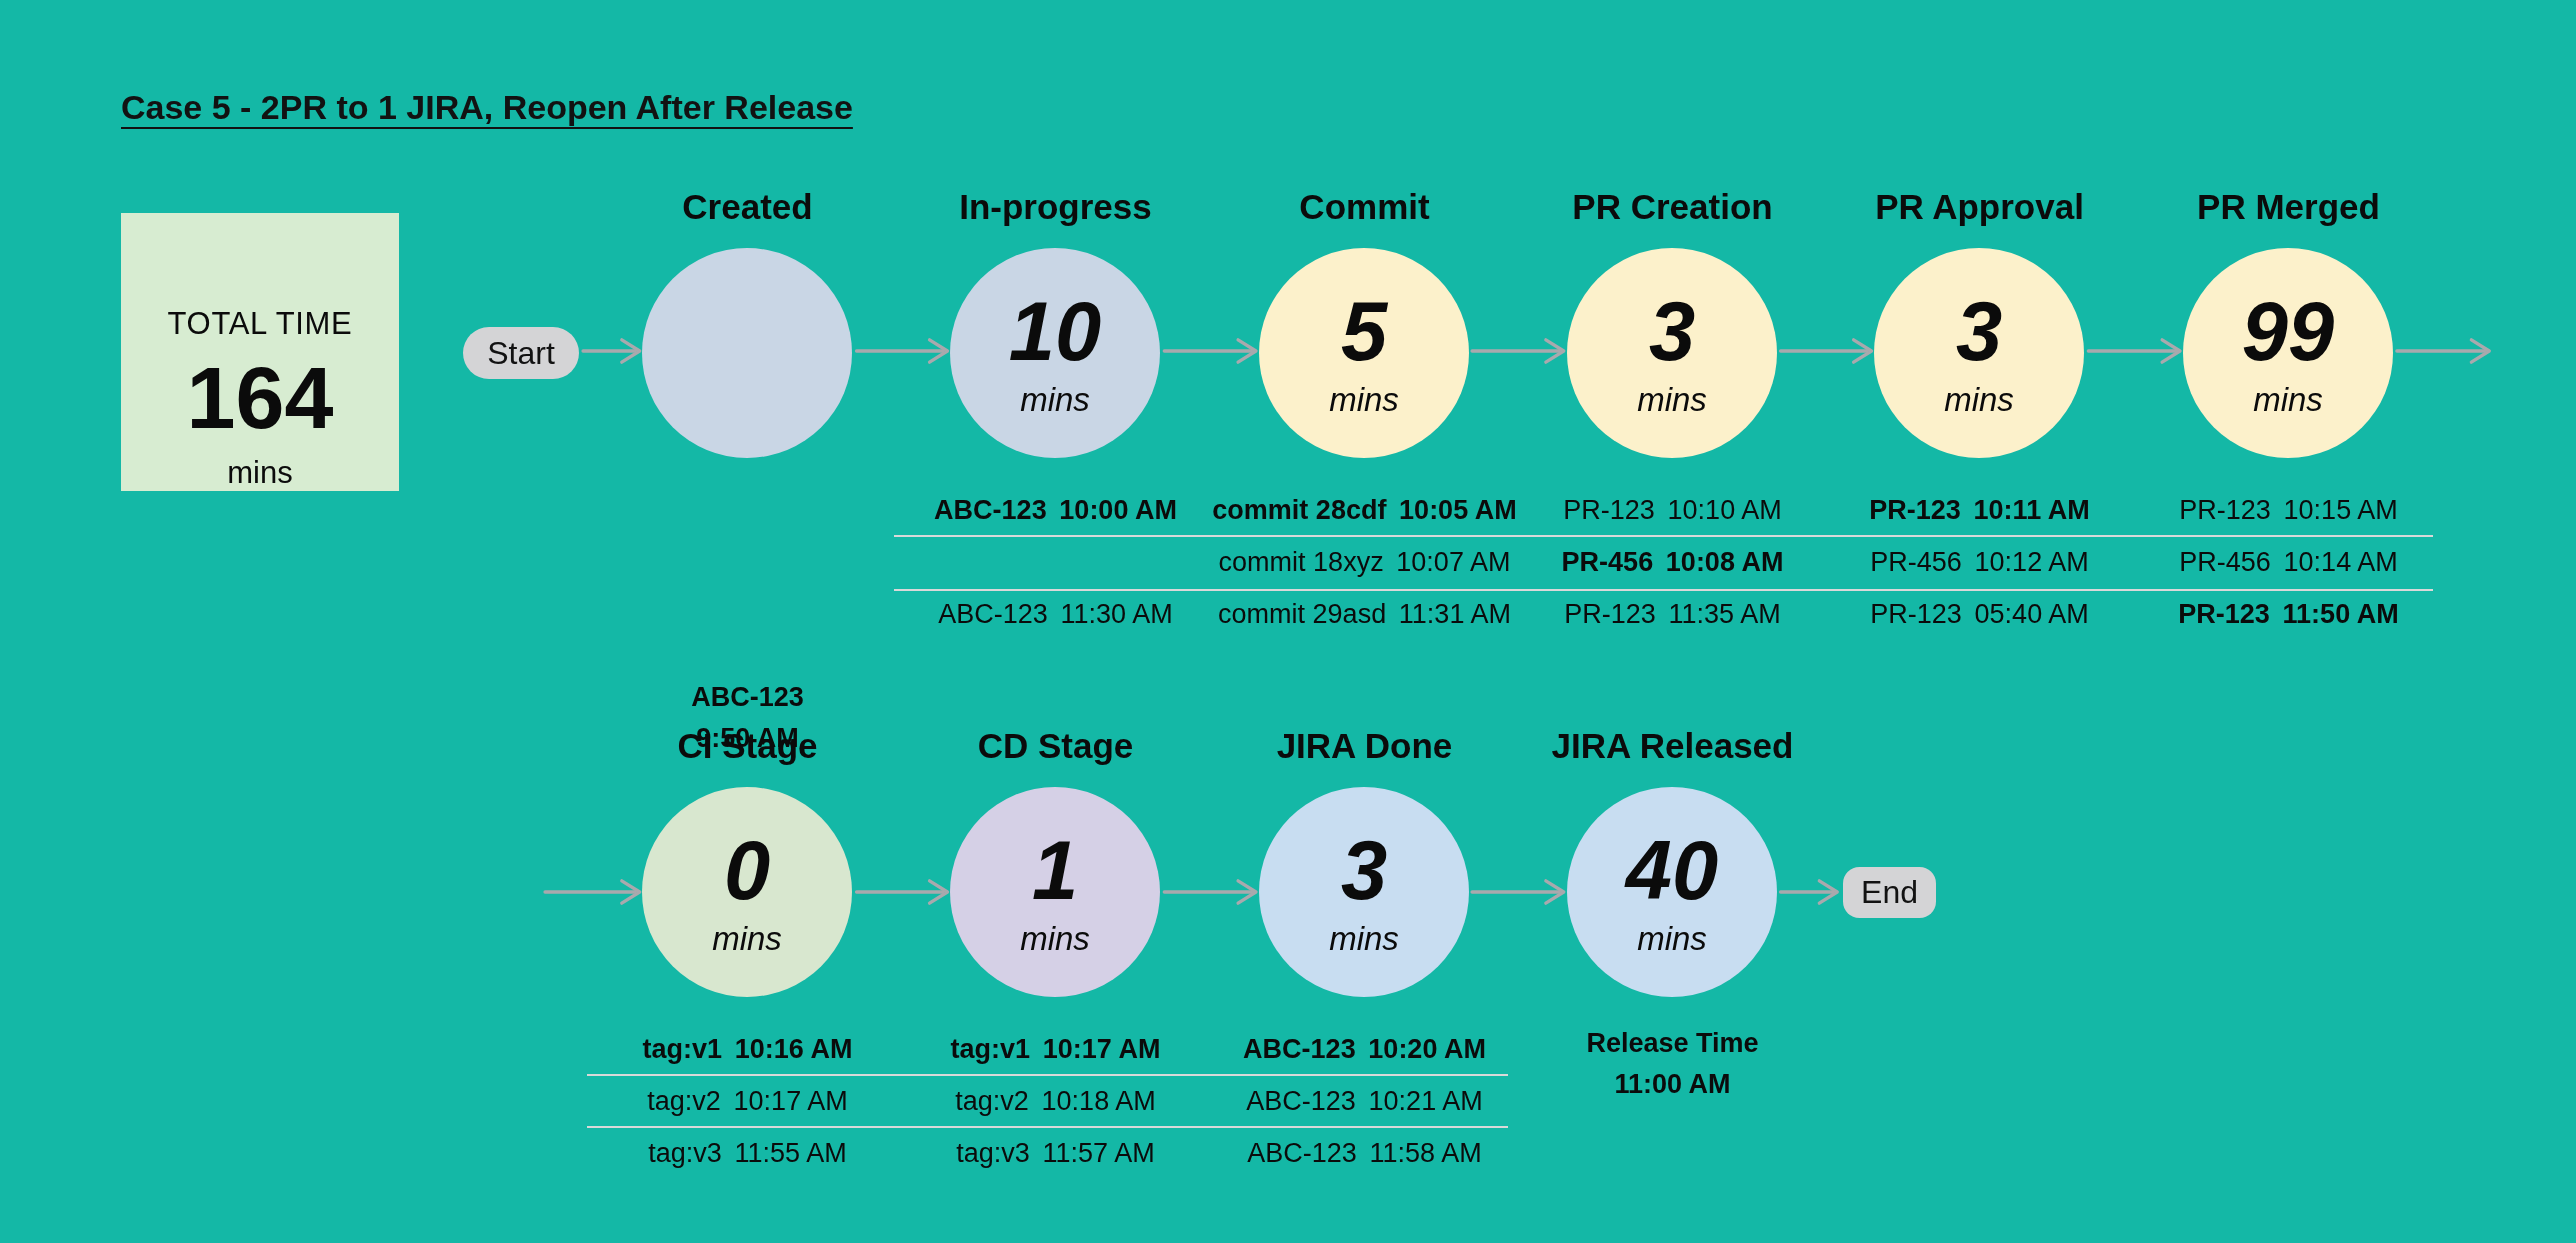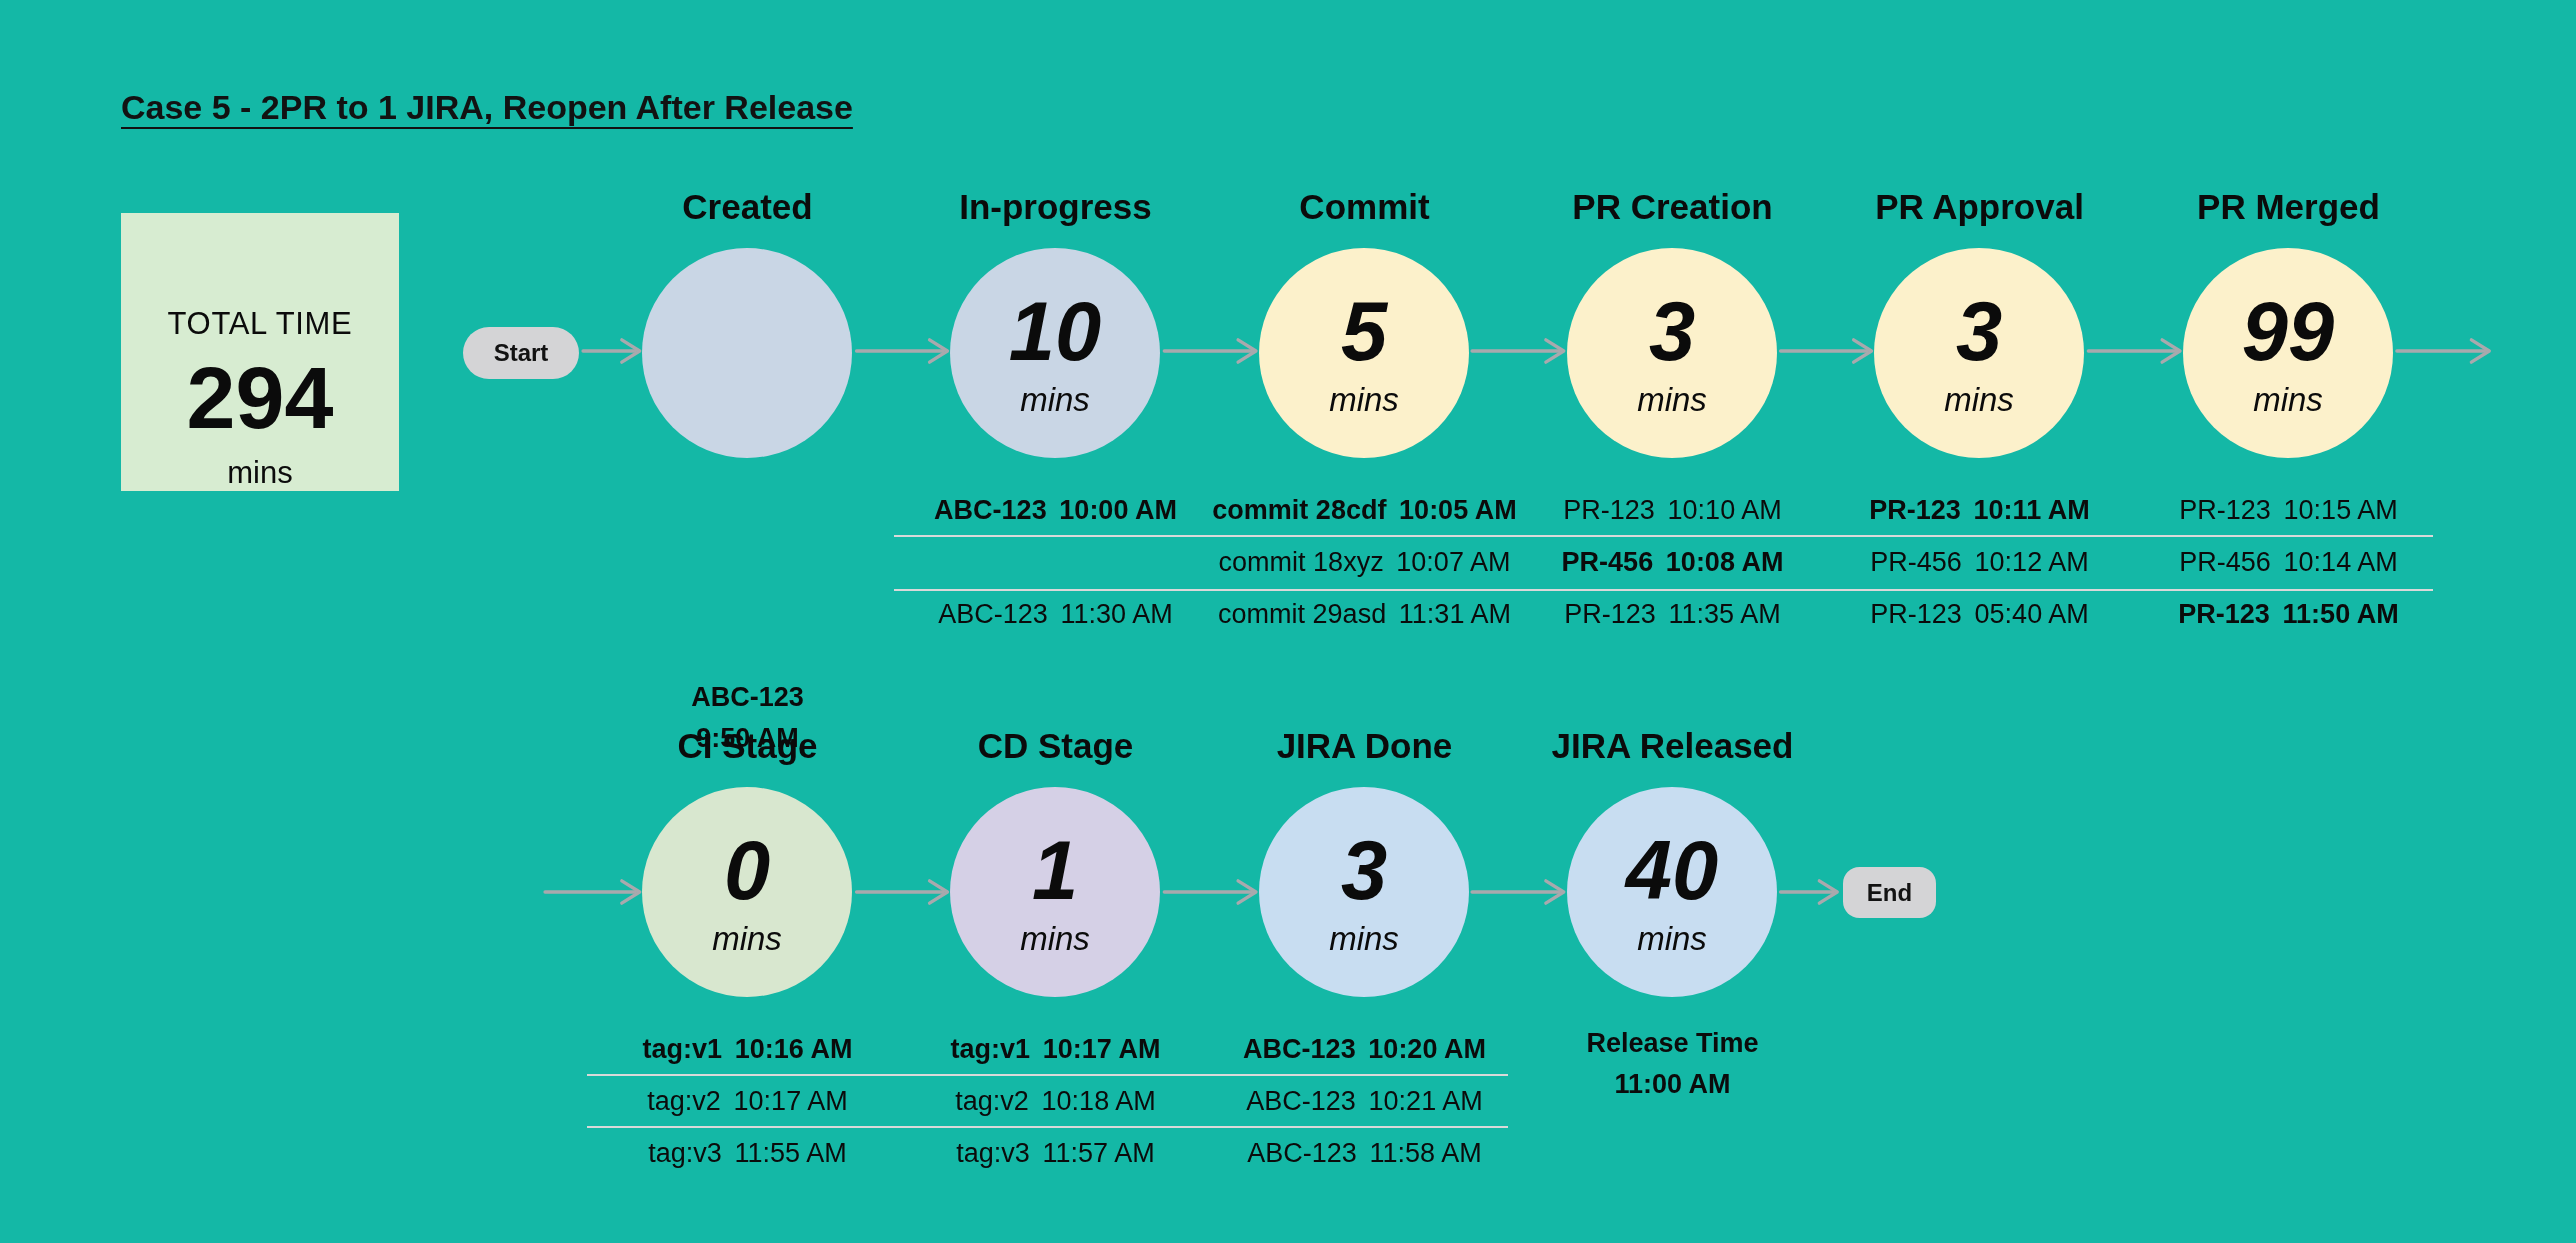"294" div.tt-value { text: 294 -> 164 }
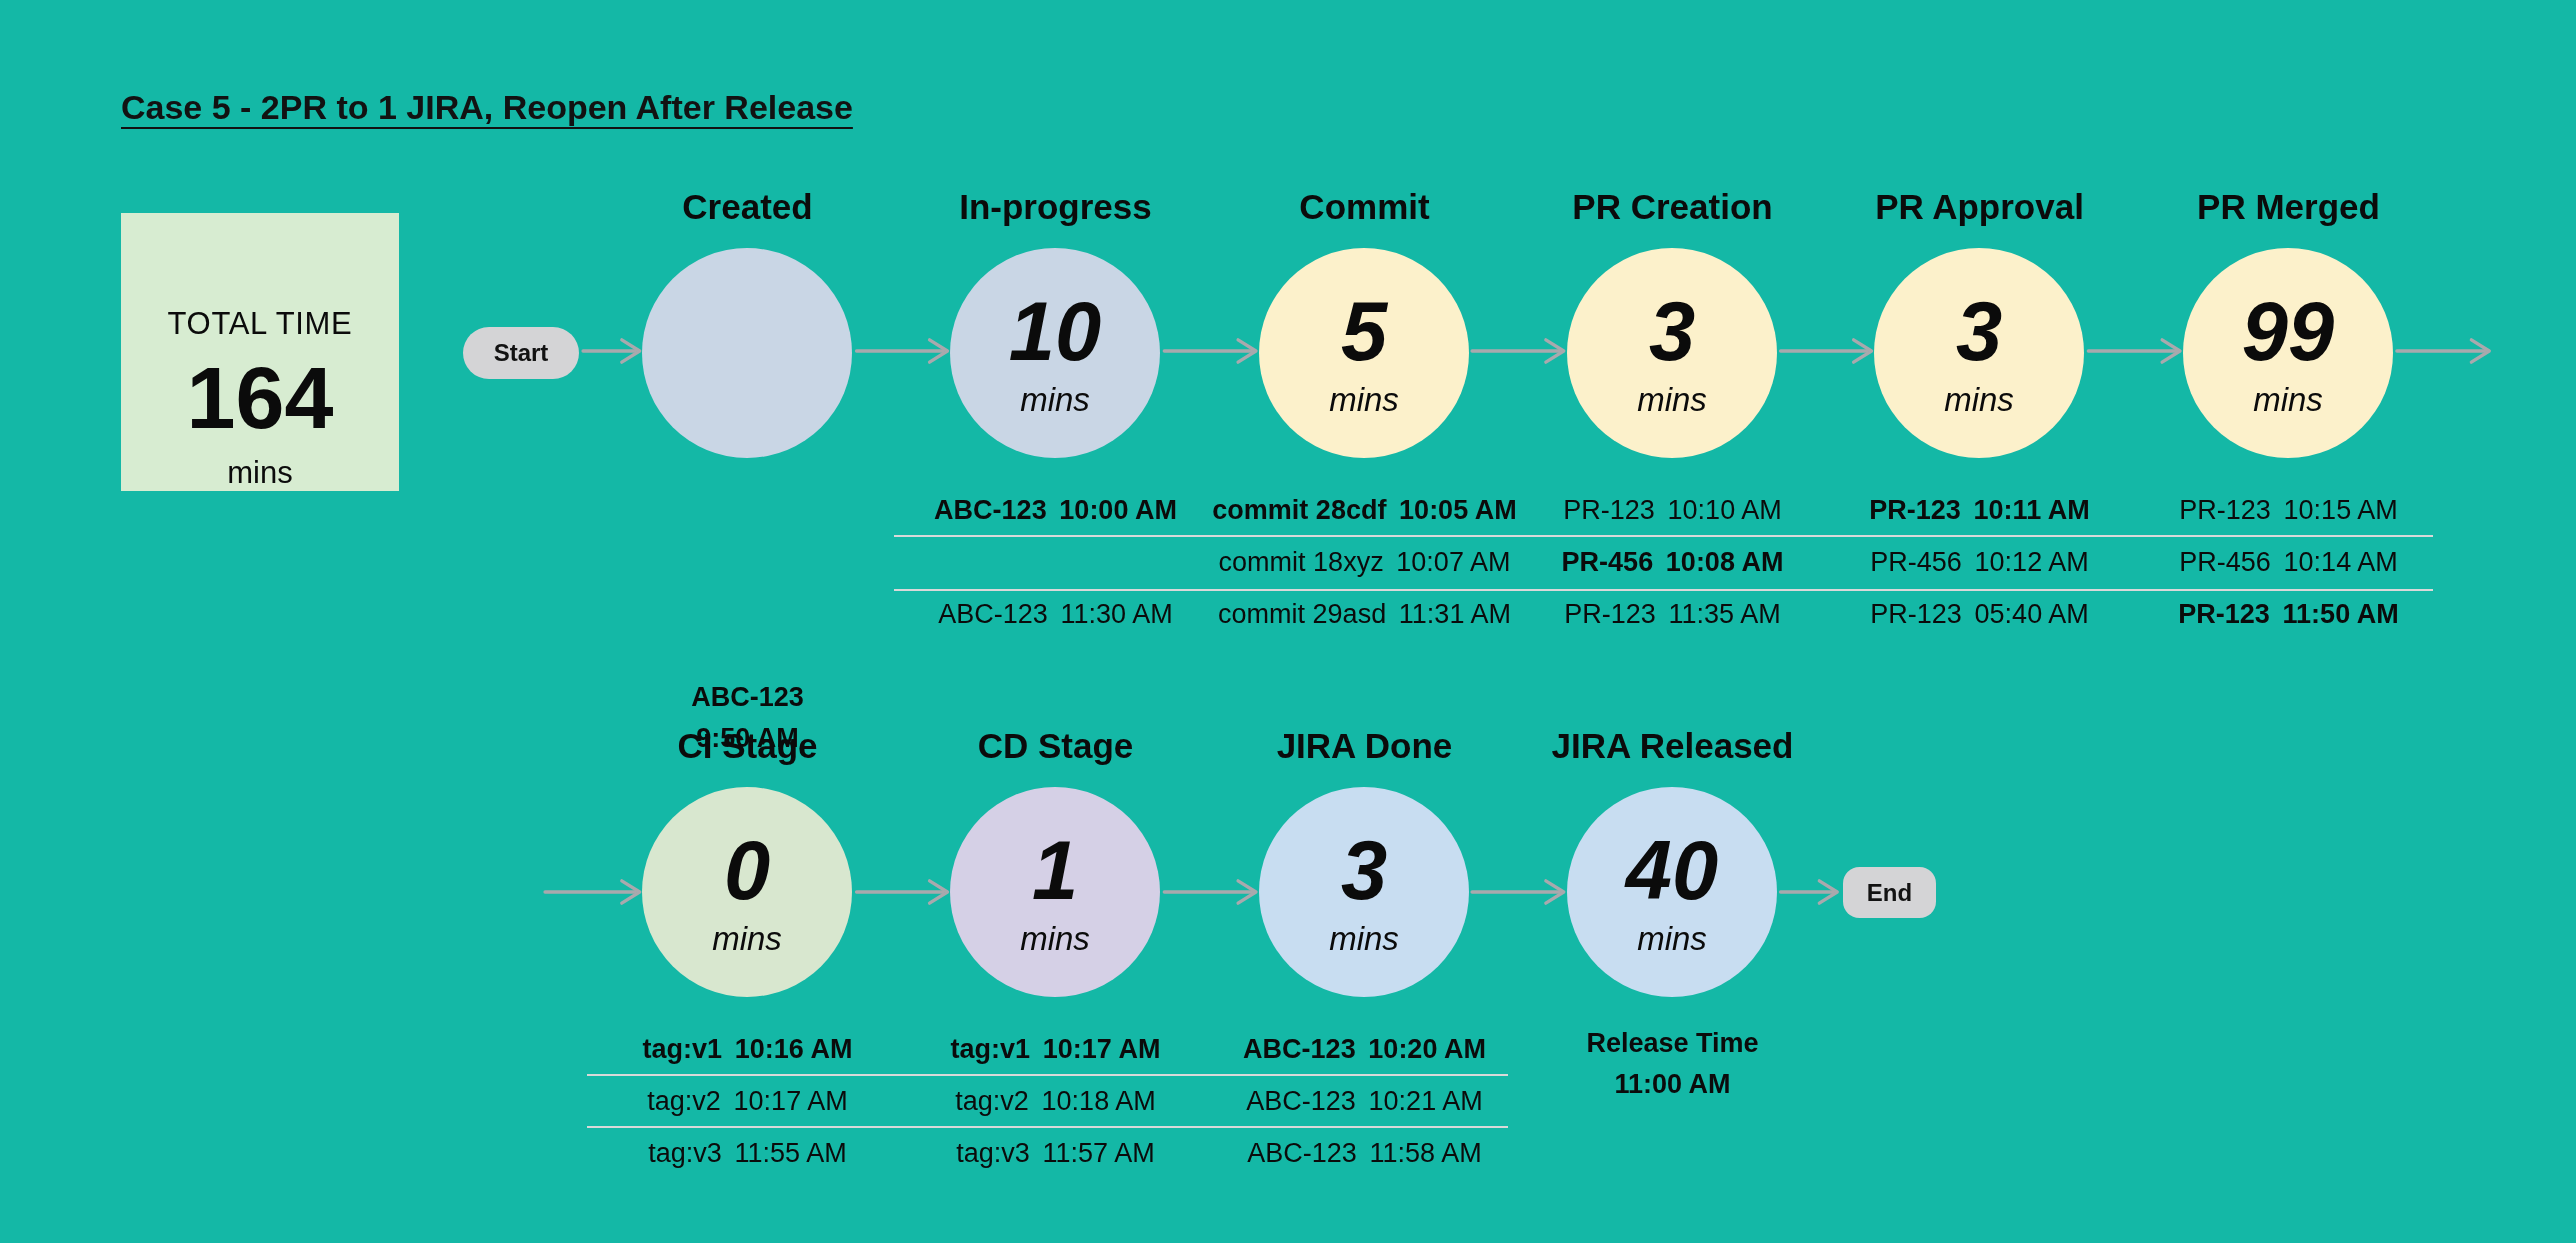"Start" .pill { font-size: 24px -> 32px; font-weight: 700 -> 400 }
